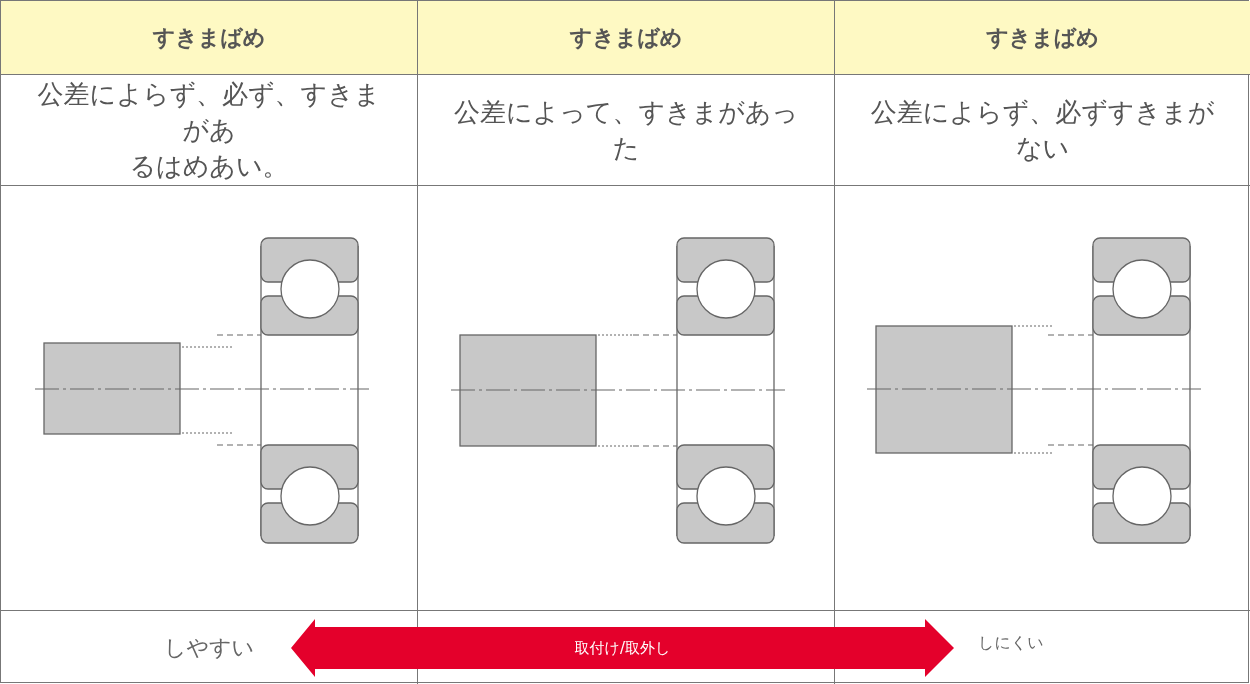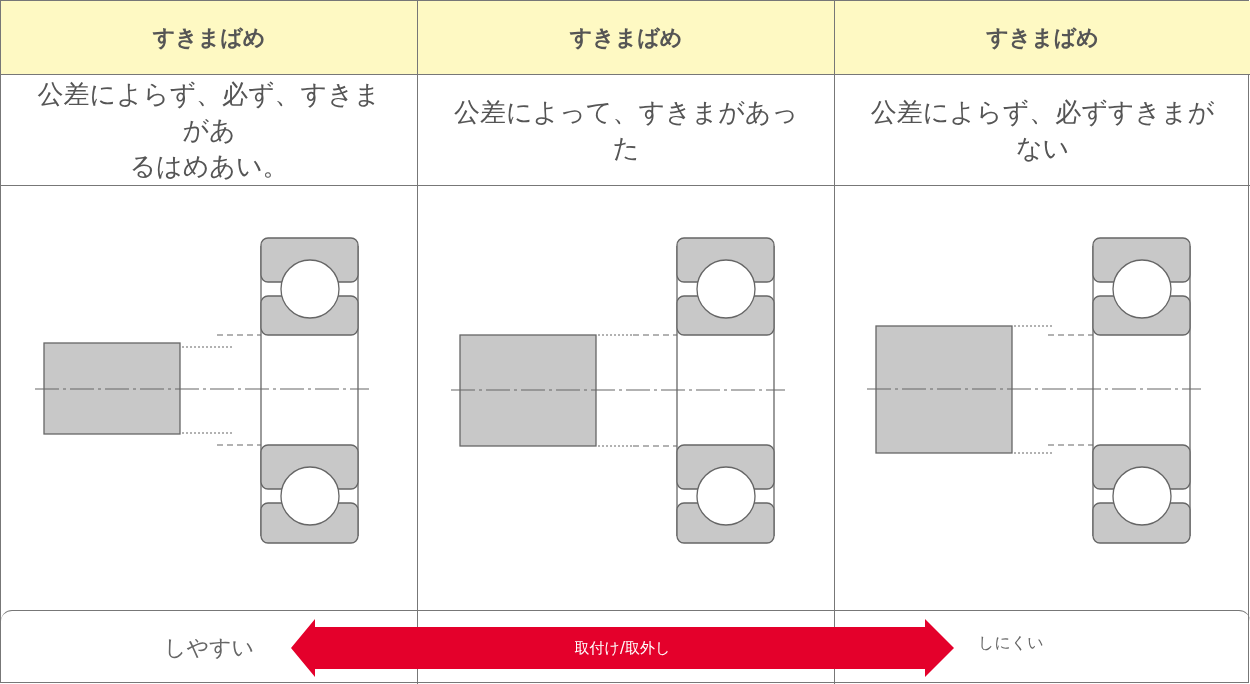"しやすい" .footer { border-radius: 11px -> none }
